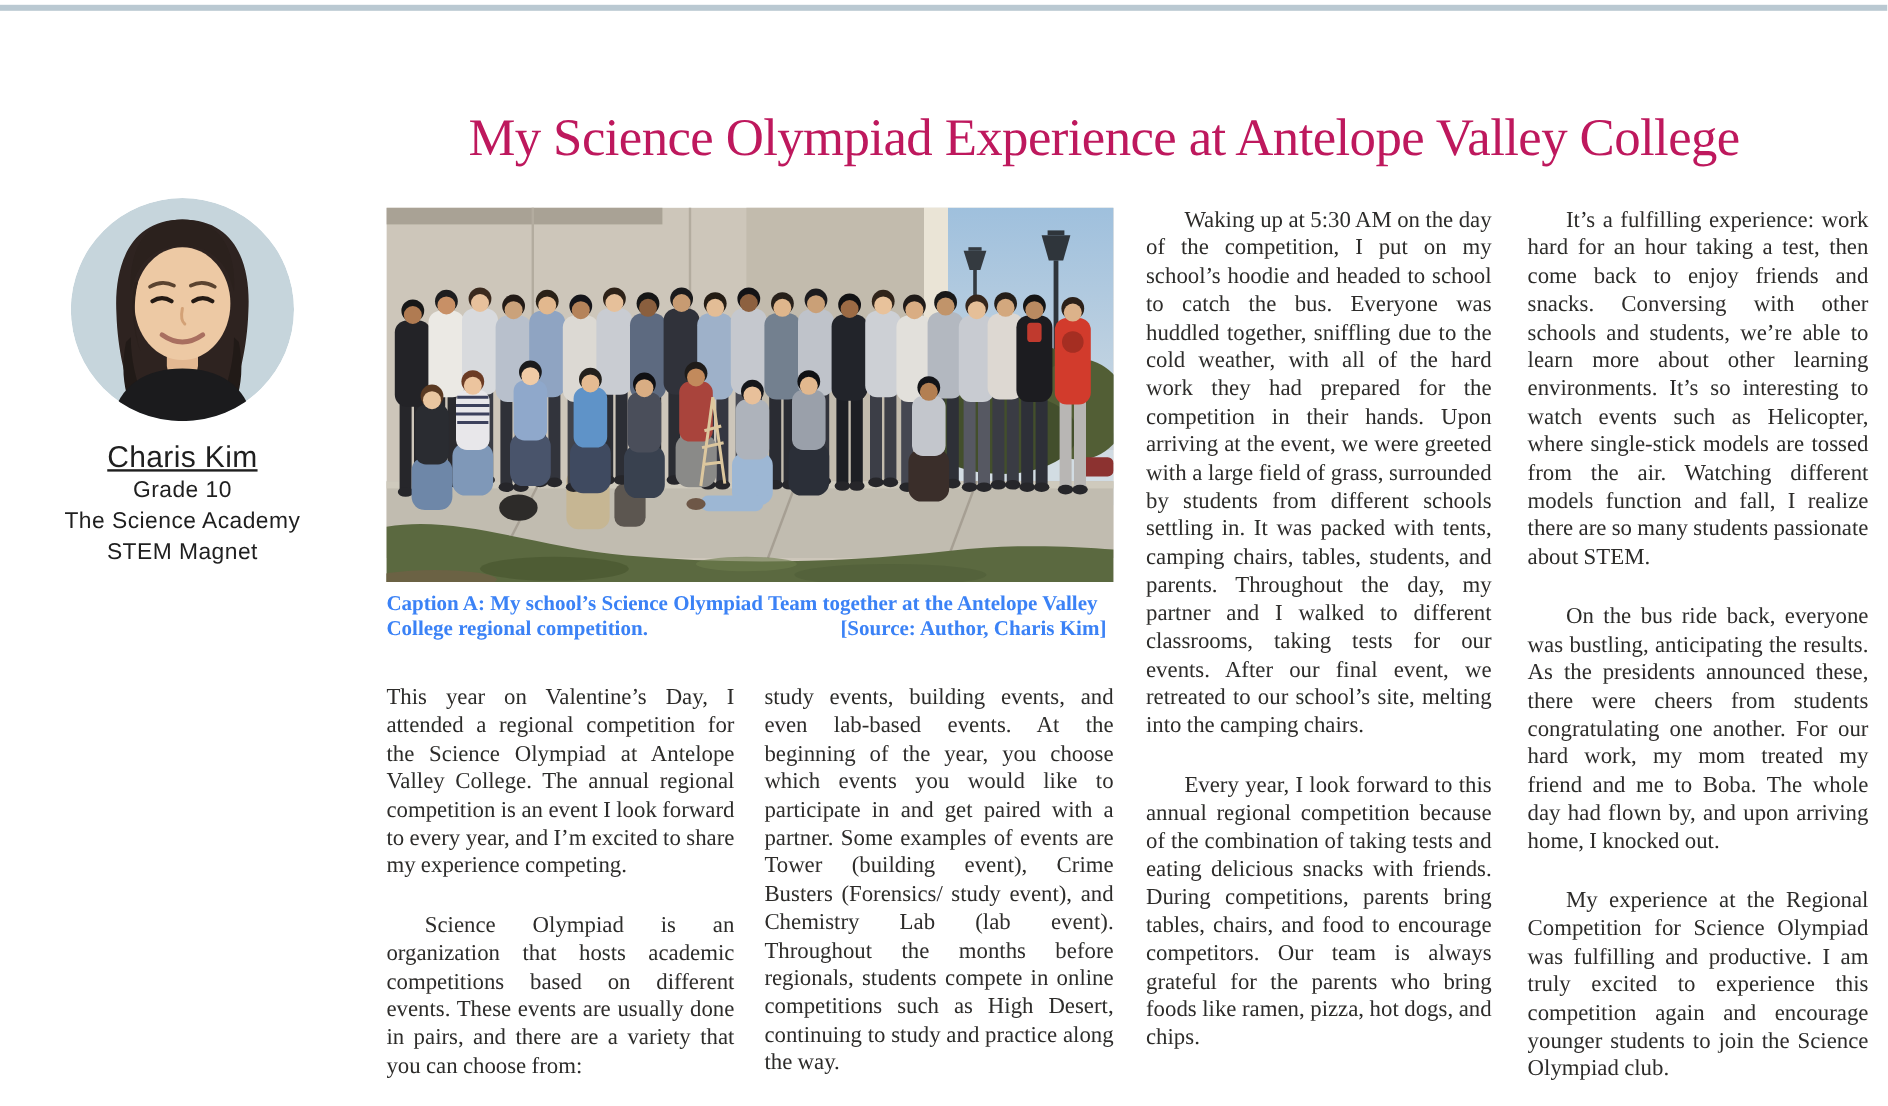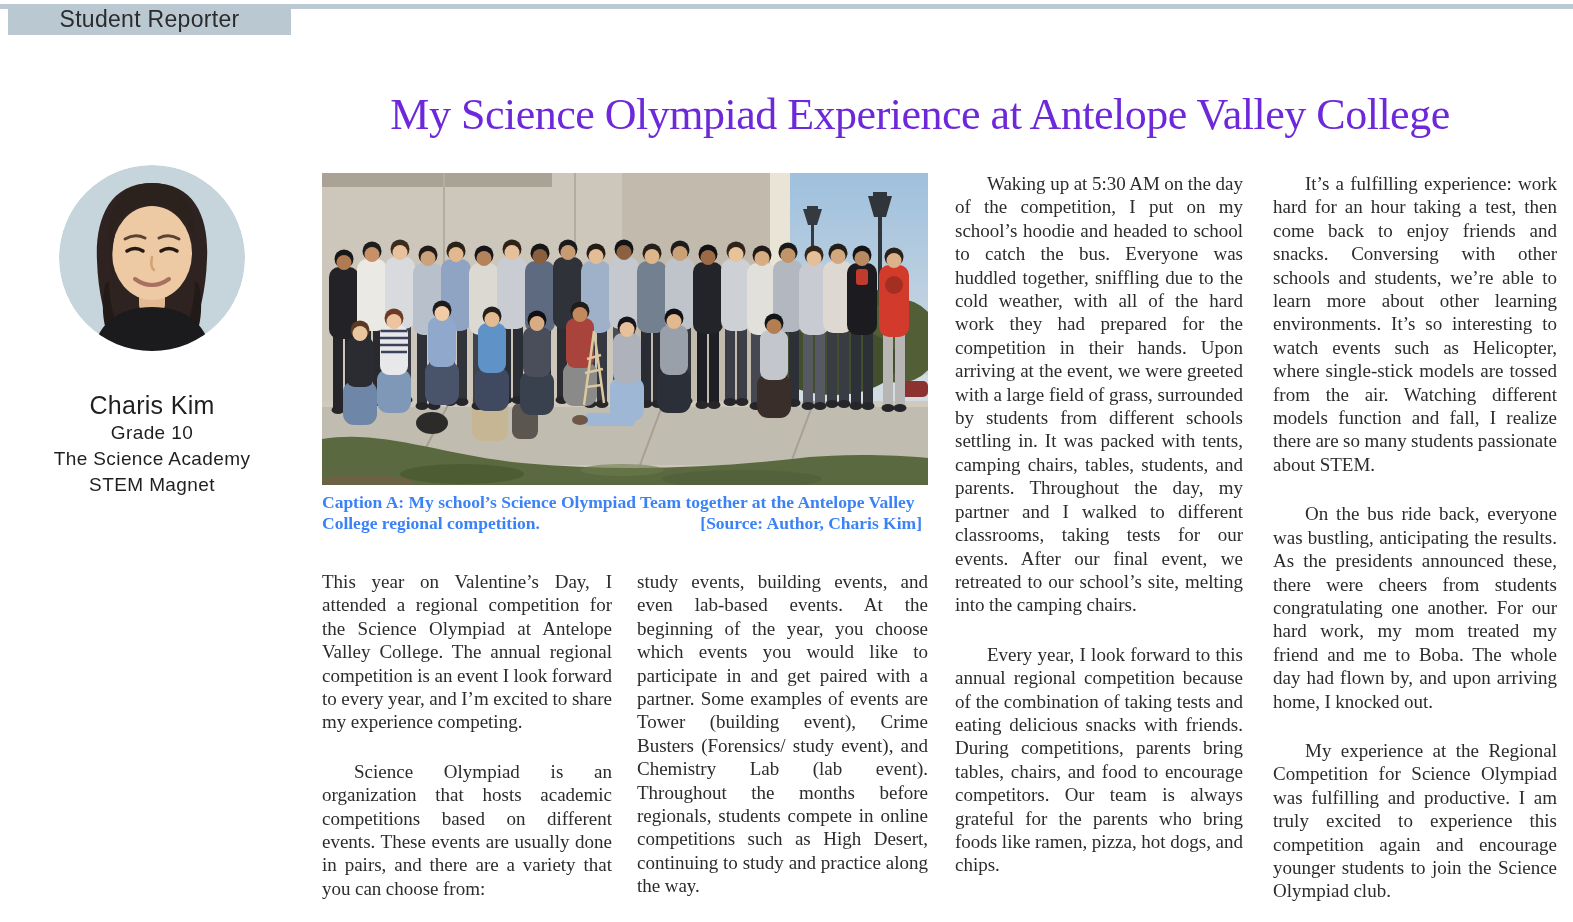"Student Reporter" div.banner { html: <div> <span>Student Reporter</span> </div> -> none }
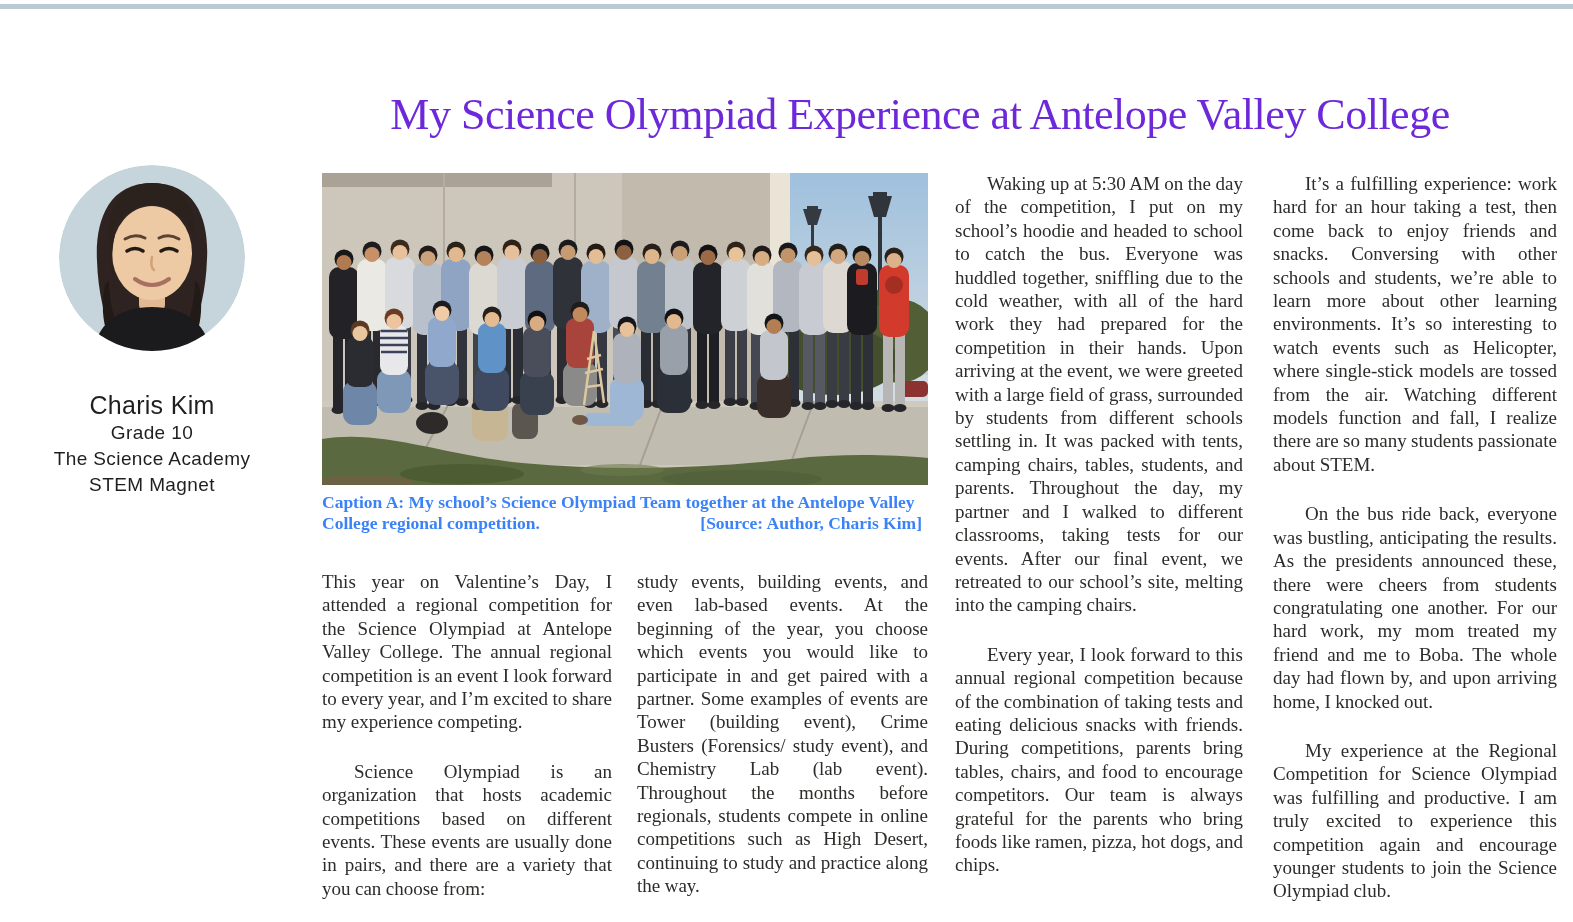"My Science Olympiad Experience at" .title { color: #6d28d9 -> #be185d }
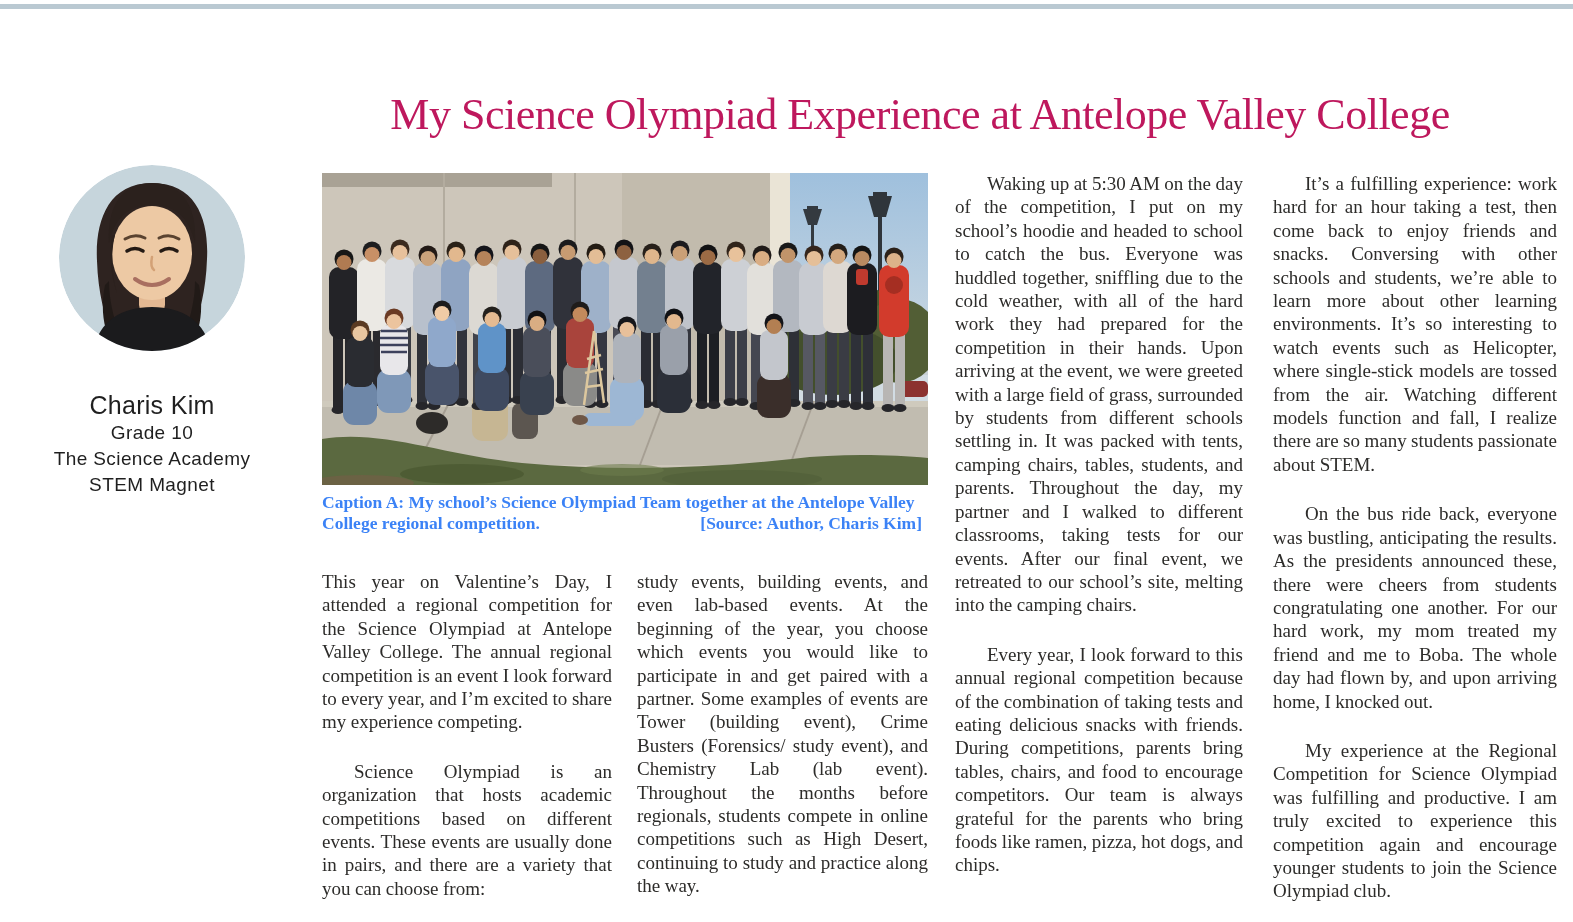"Charis Kim" .author-name { margin-top: 40px -> 16px; text-decoration: none -> underline }
